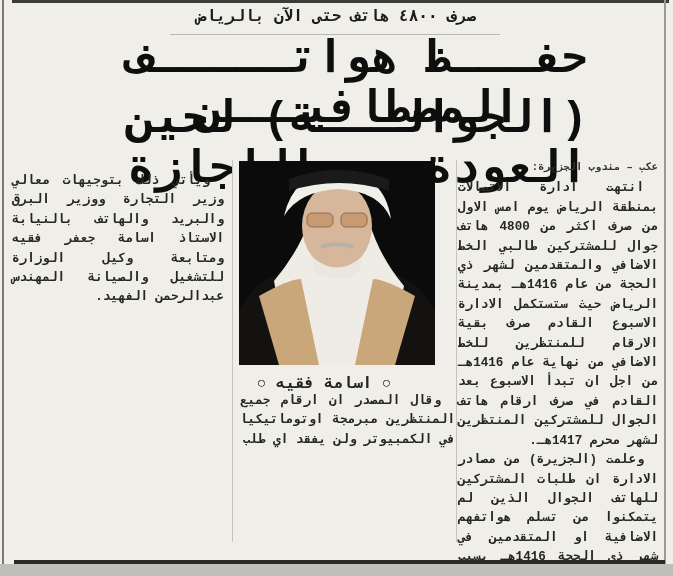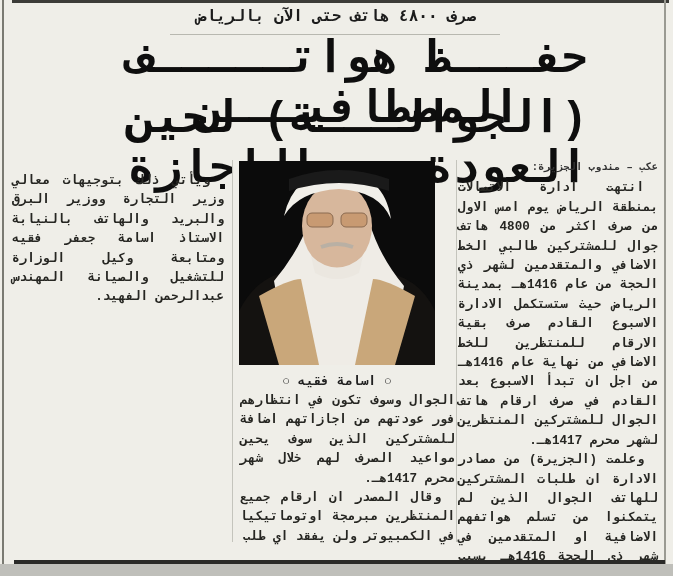"○ اسامة فقيه ○" .caption { font-size: 13px -> 16px; left: 239px -> 226px }
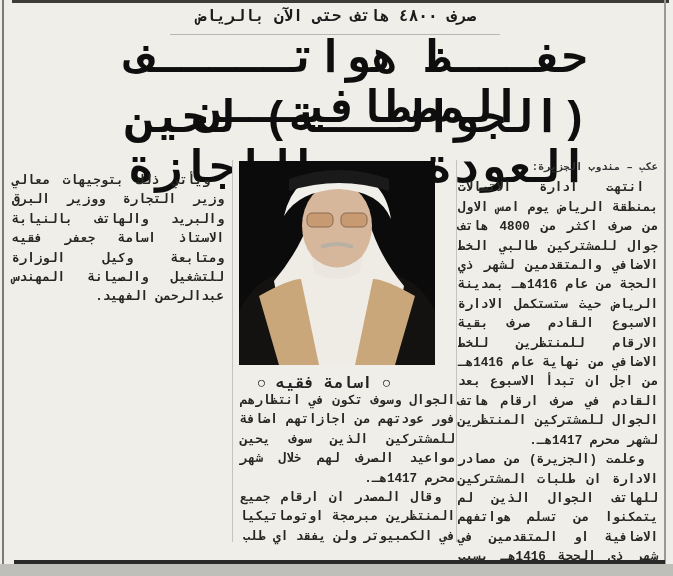"الجوال وسوف تكون في انتظارهم" p { html: <p>الجوال وسوف تكون في انتظارهم فور عودتهم من اجازاتهم اضافة للمشتركين الذين سوف يحين مواعيد الصرف لهم خلال شهر محرم 1417هـ.</p> -> none }
